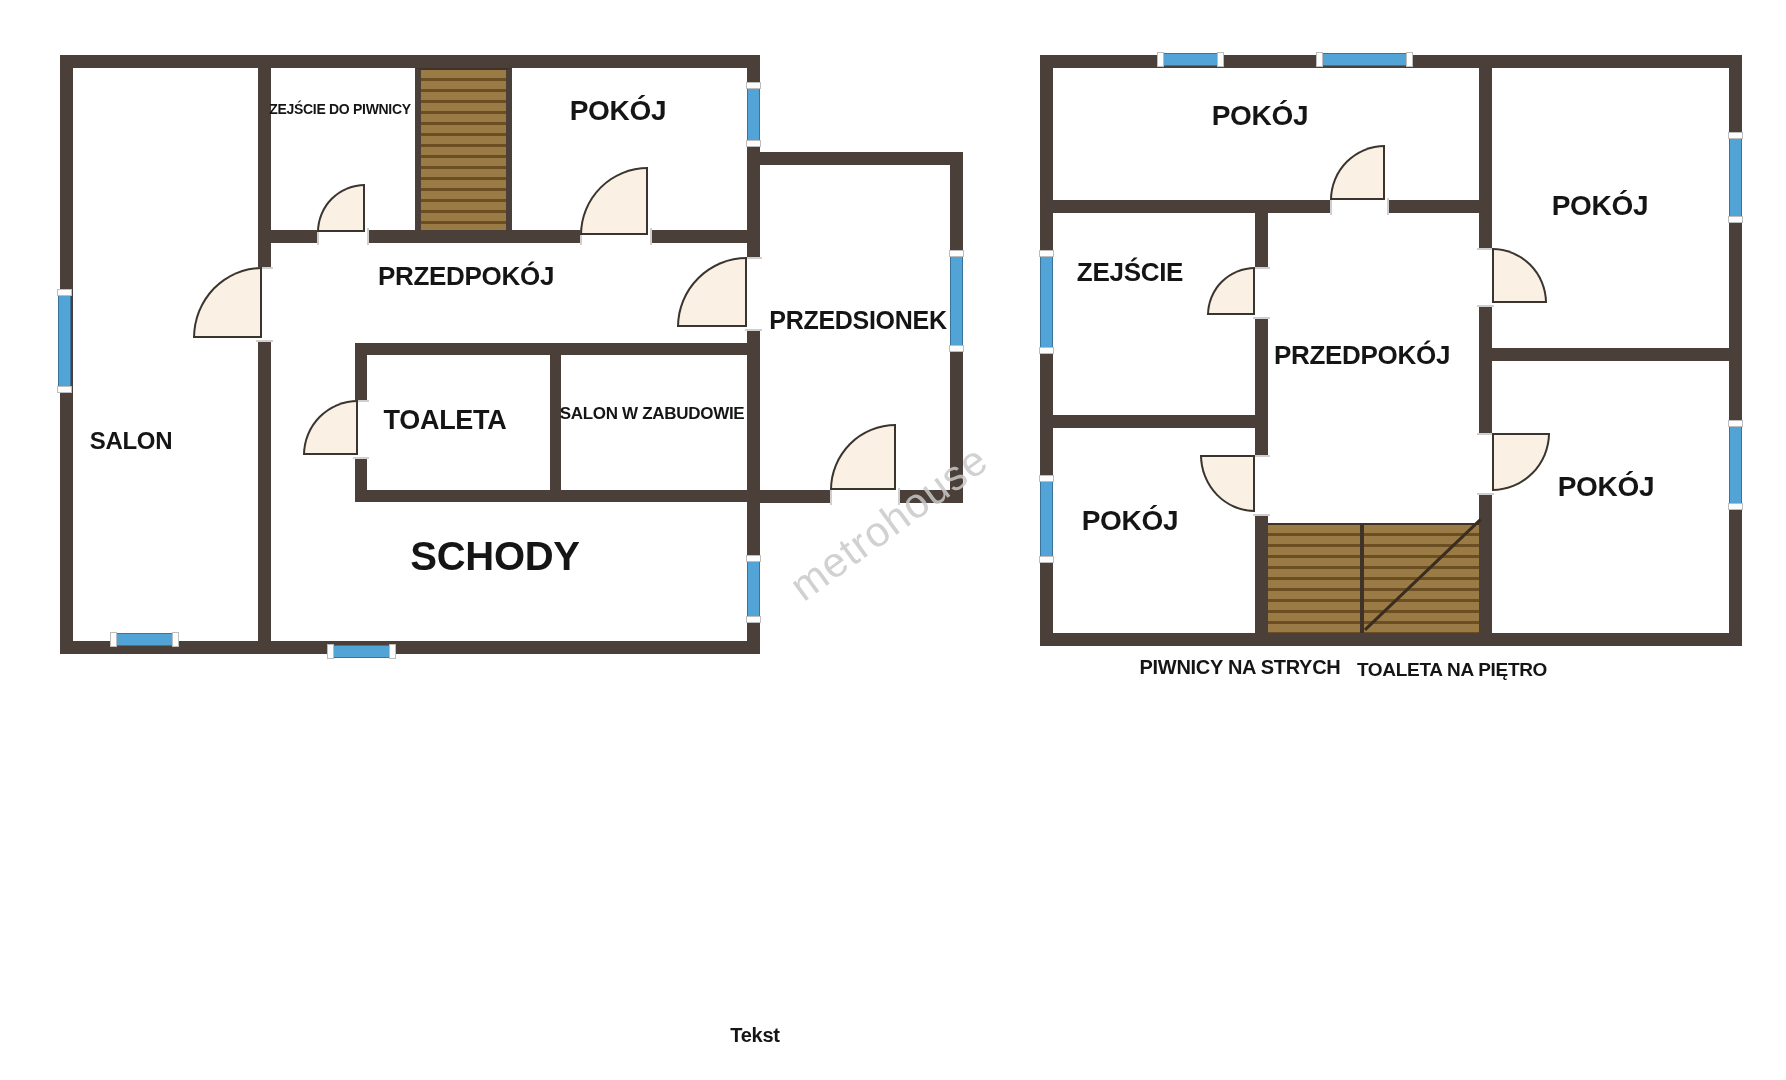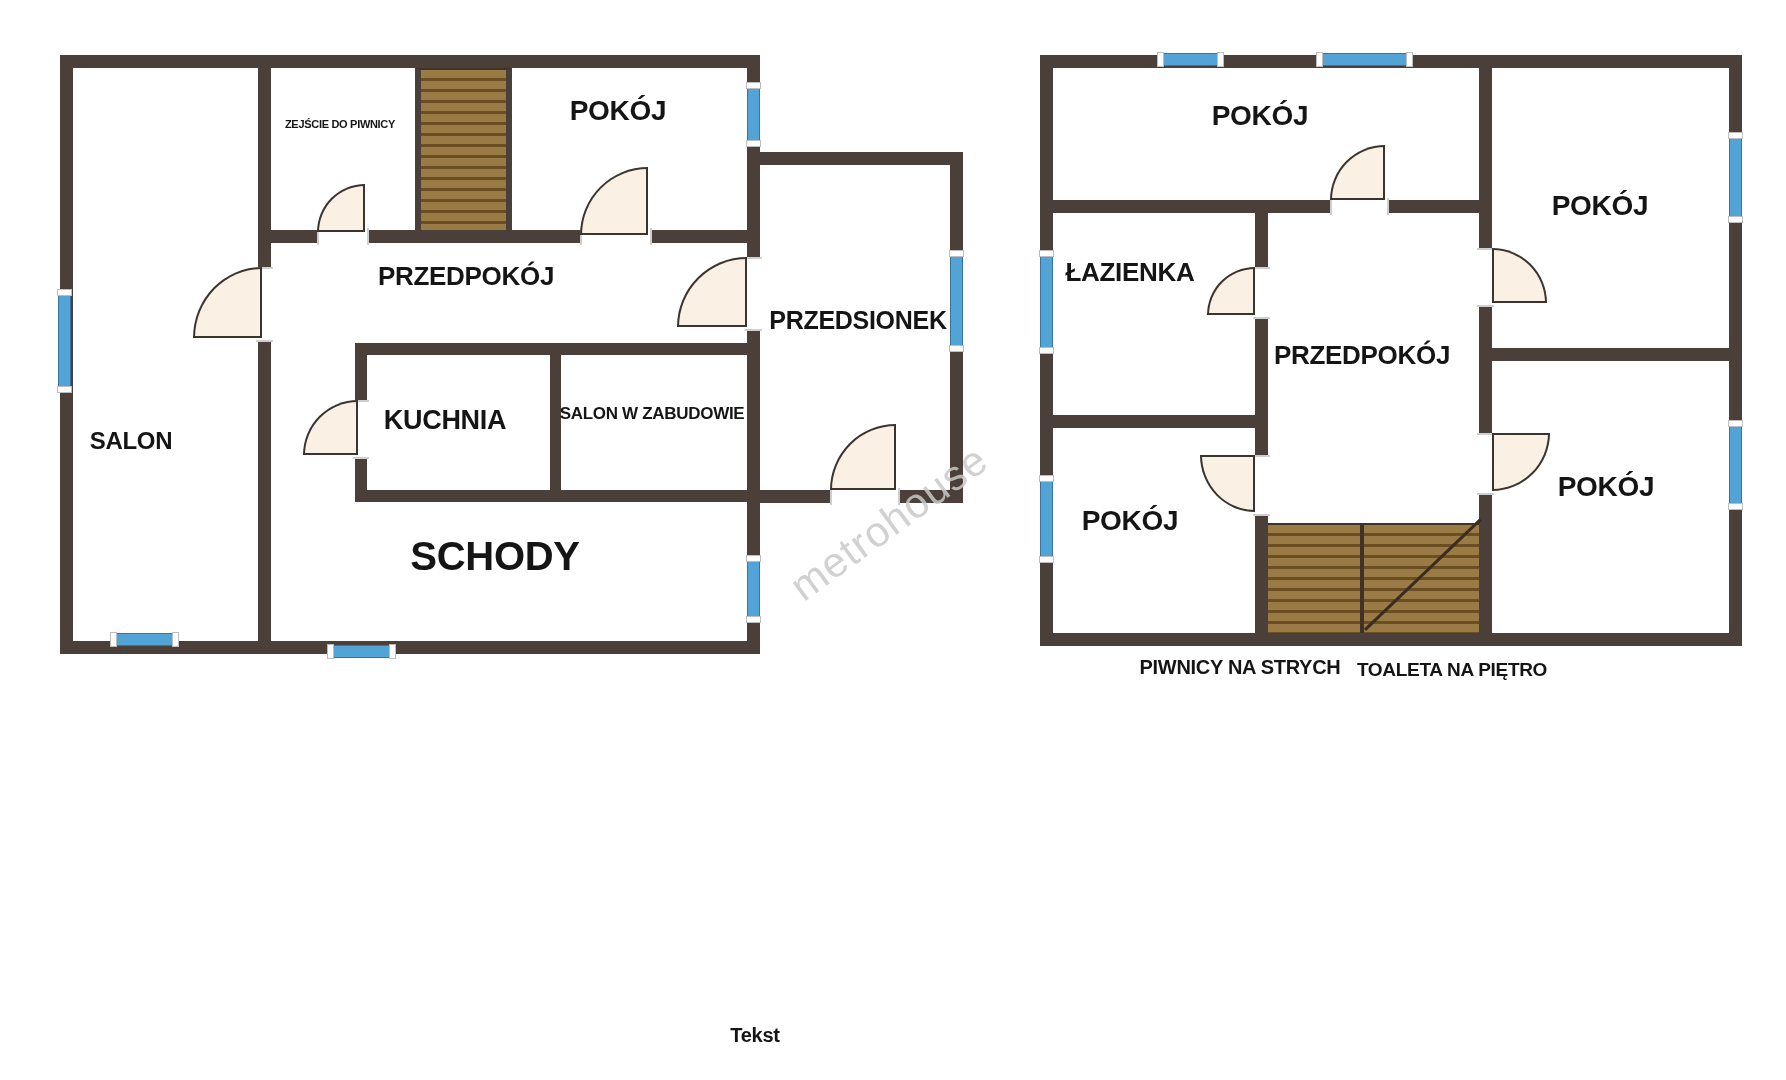"ZEJŚCIE DO PIWNICY" div.lbl { font-size: 11px -> 14px; top: 124px -> 109px }
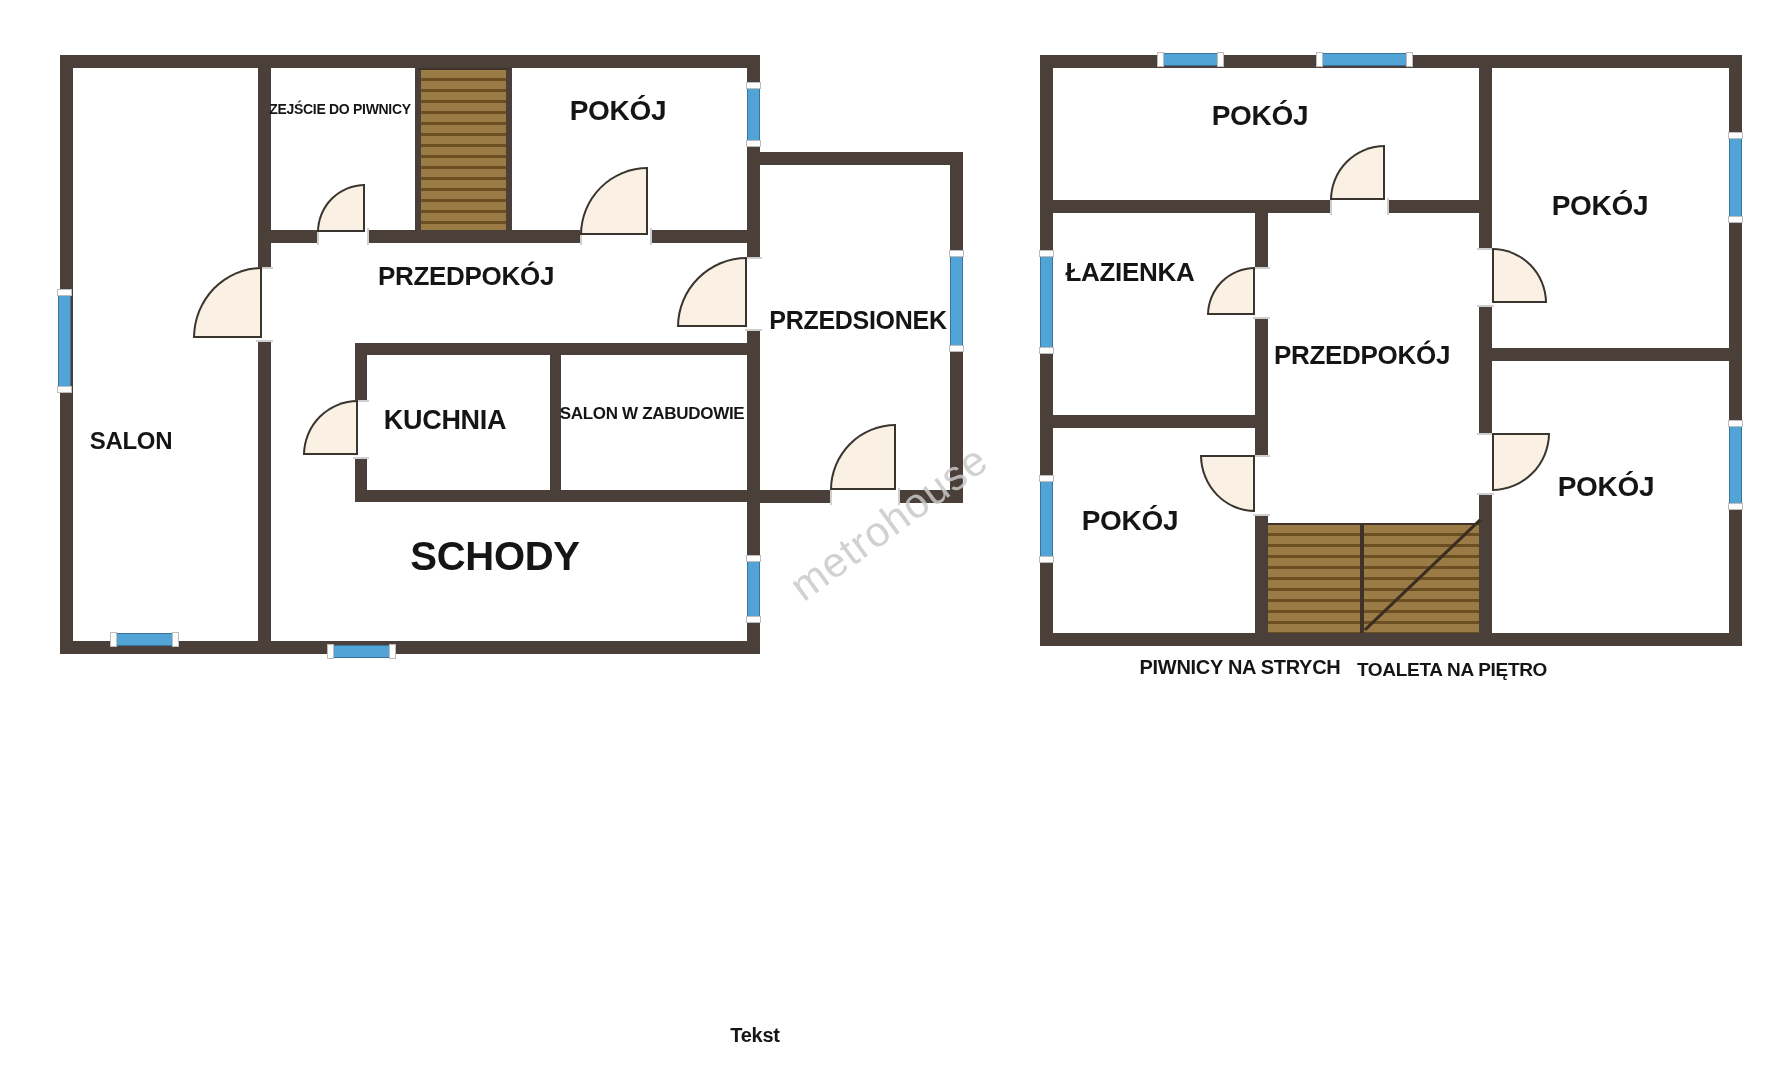"ŁAZIENKA" div.lbl { text: ŁAZIENKA -> ZEJŚCIE }
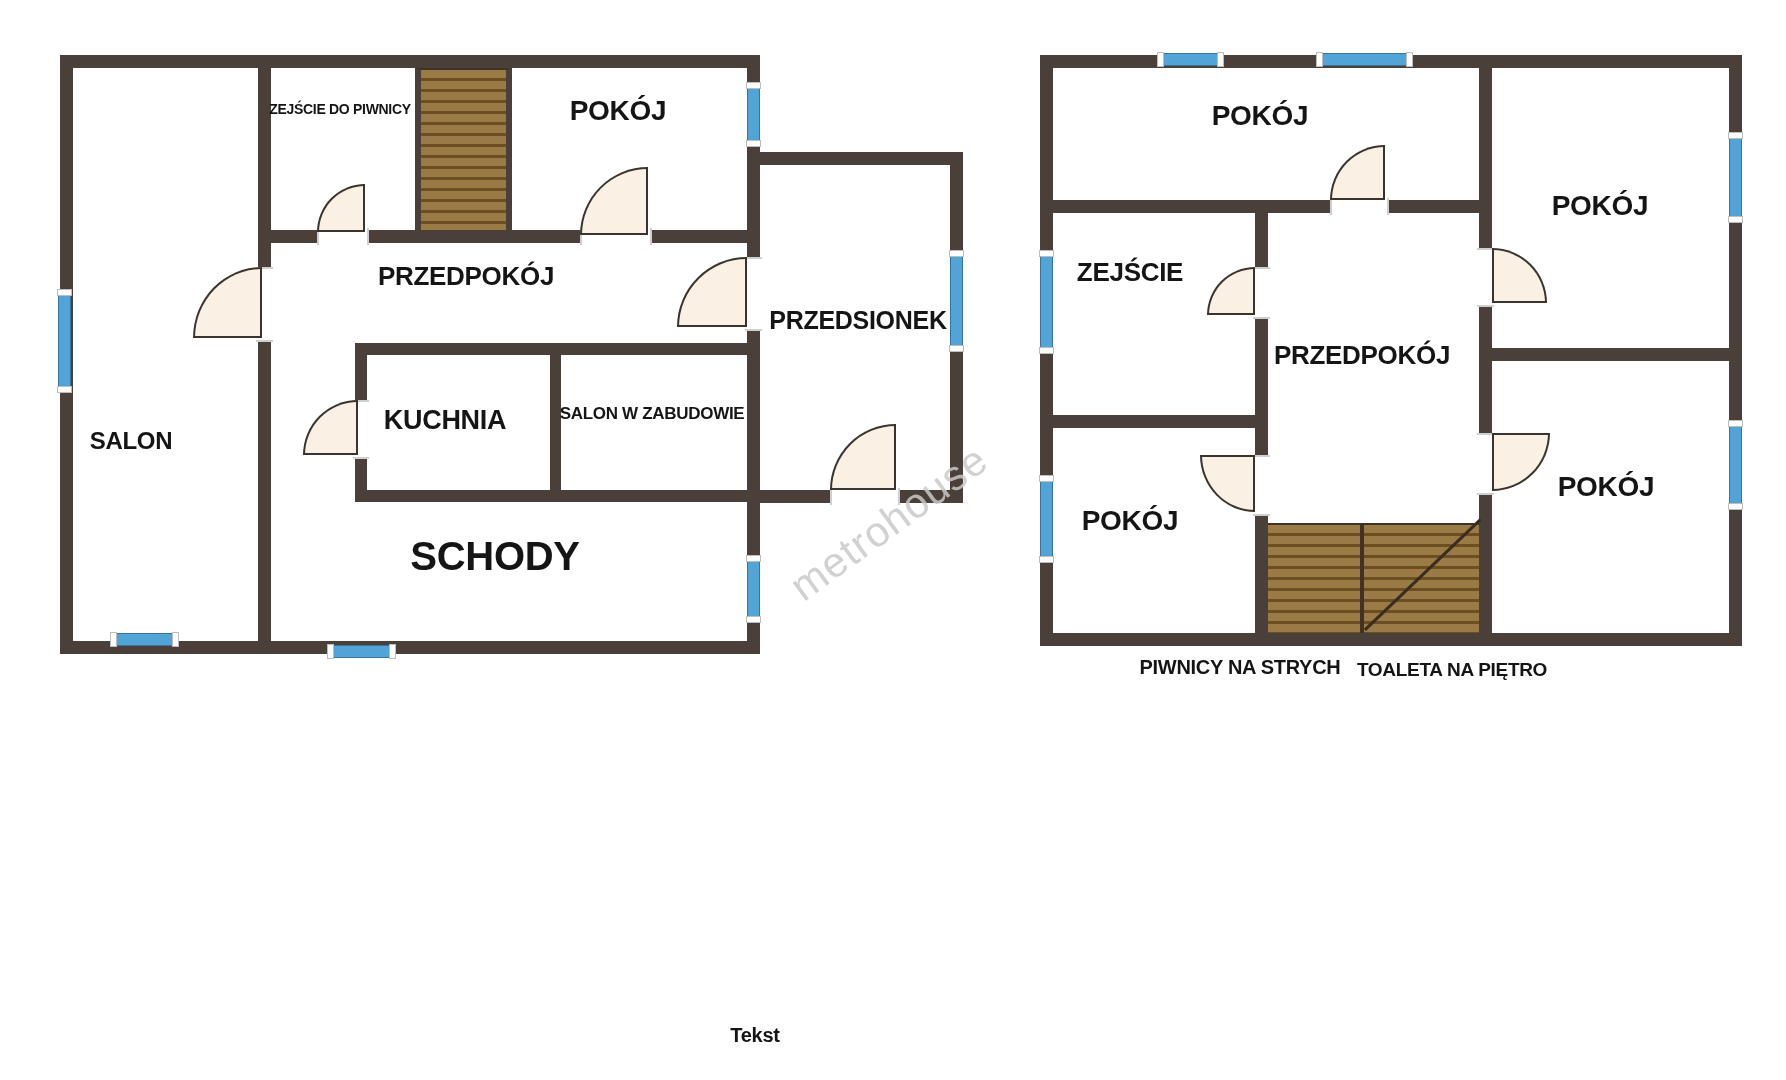"KUCHNIA" div.lbl { text: KUCHNIA -> TOALETA }
